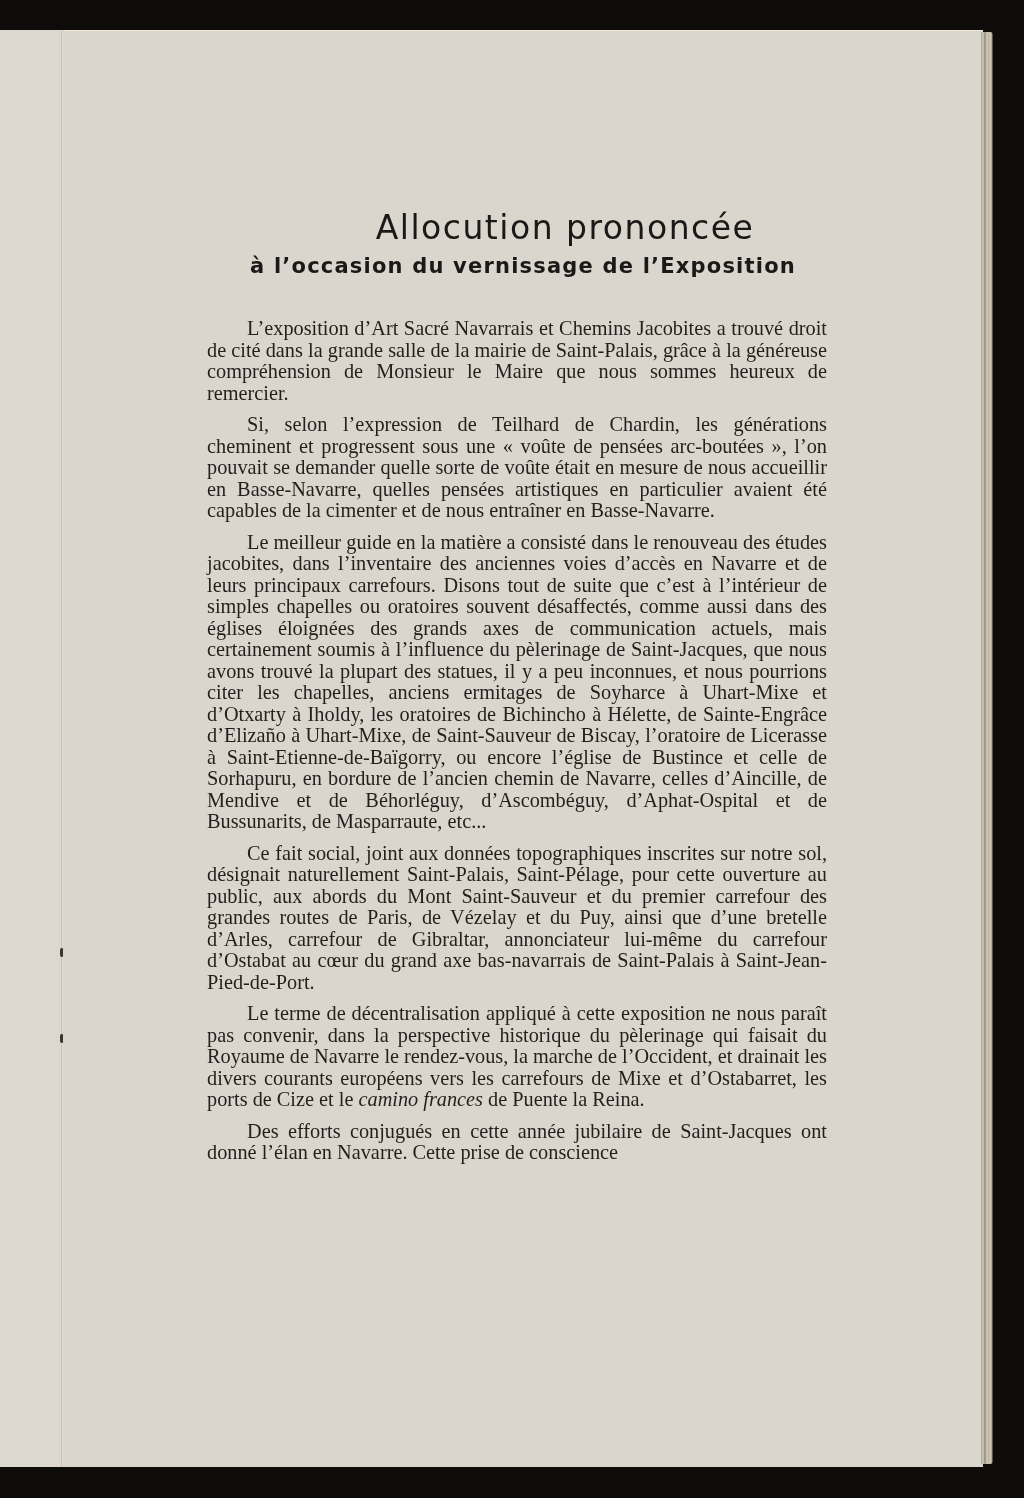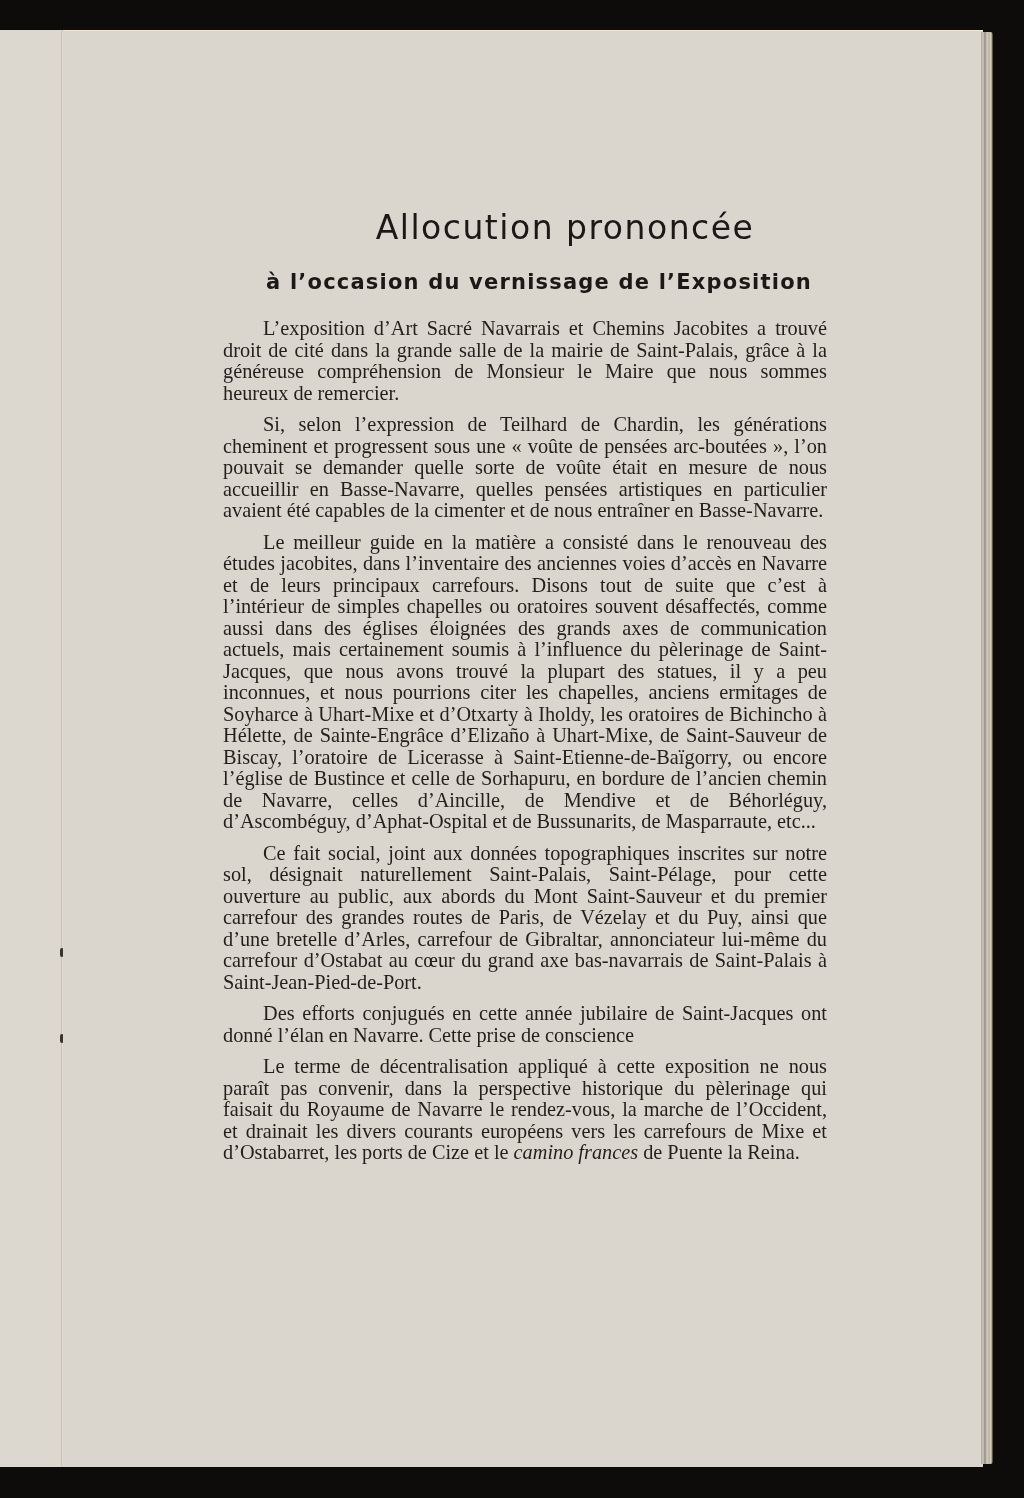"à l’occasion du vernissage de" .subtitle { margin: 16px -> 0 }
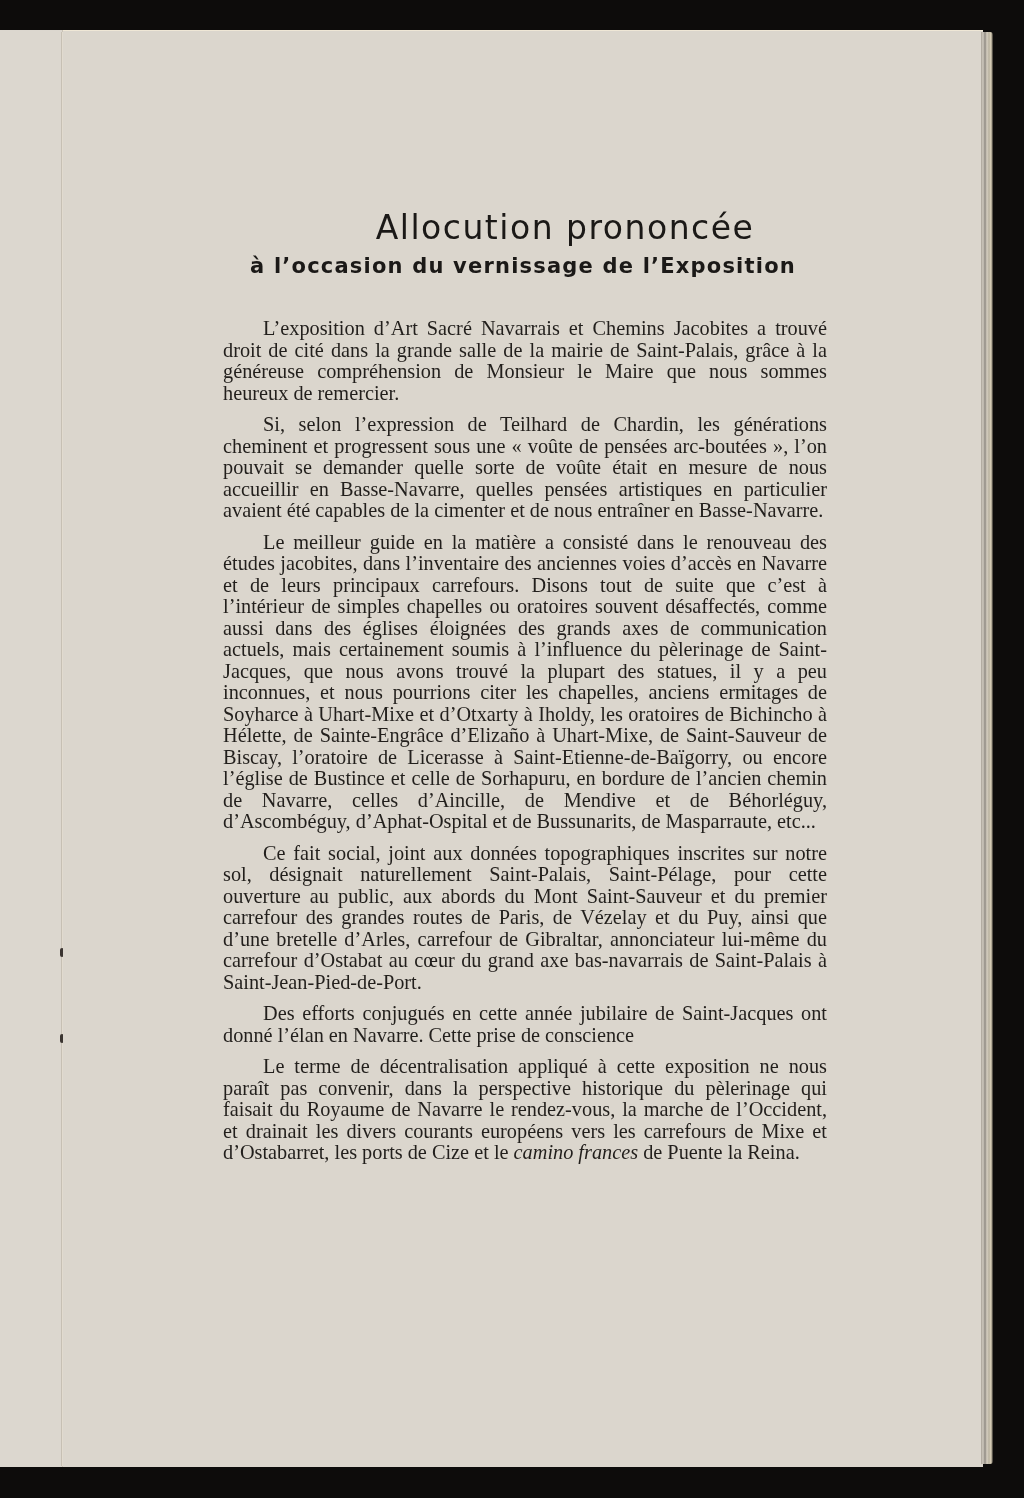"L’exposition d’Art Sacré Navarrais et" .body-text p { margin: 0 0 10px 16px -> 0 0 10px 0 }
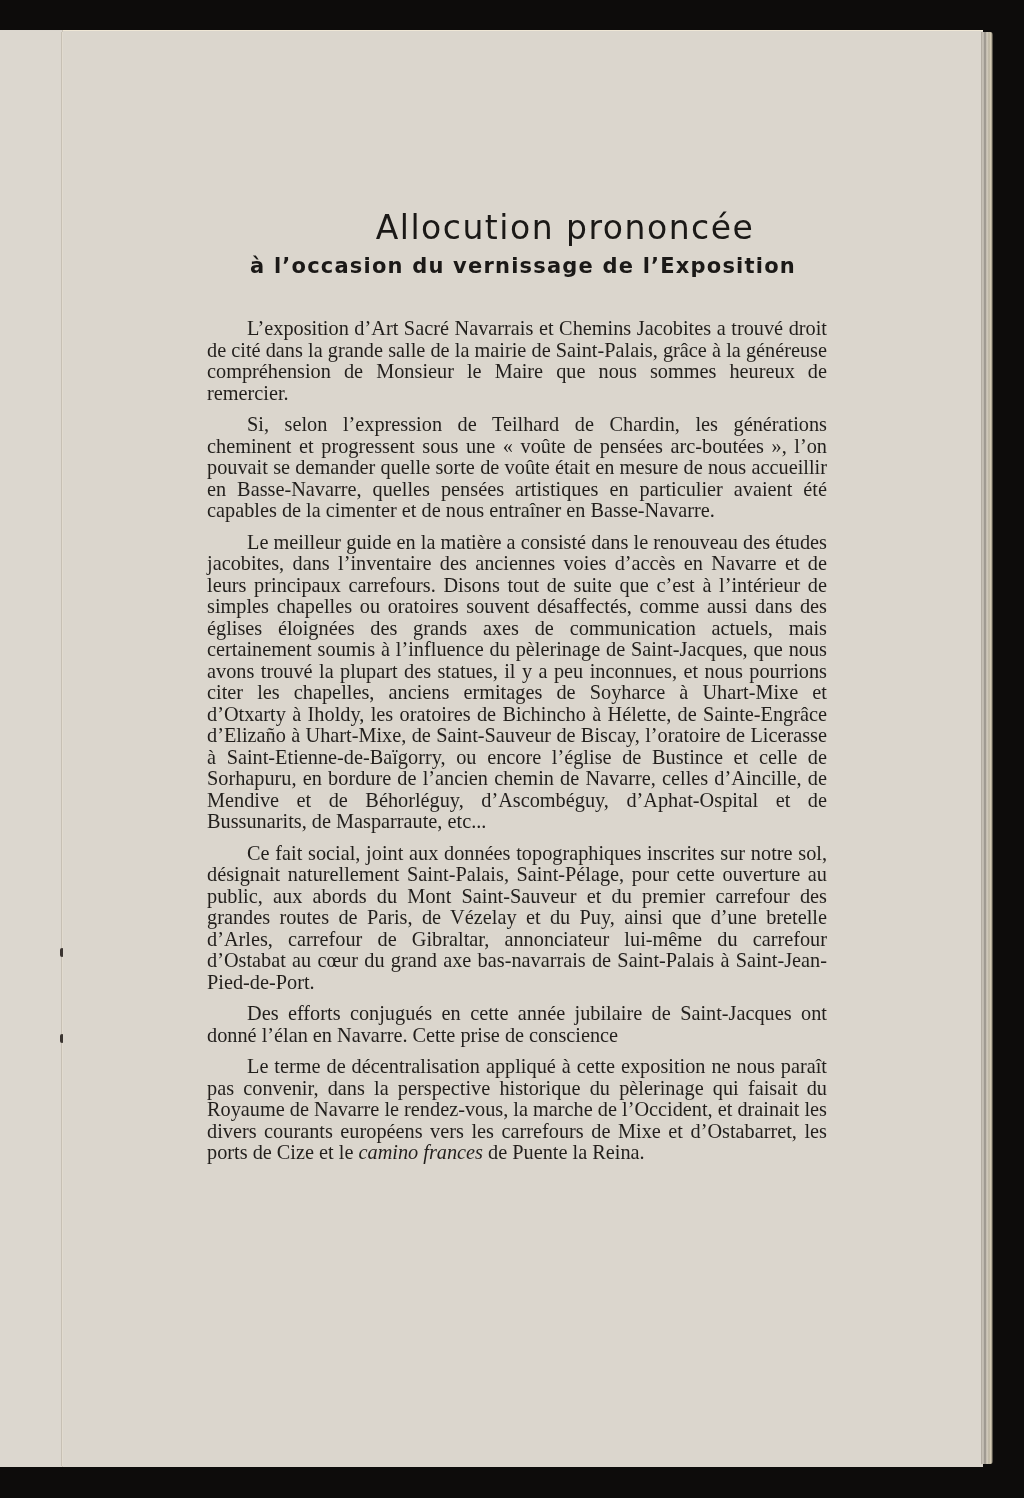"Des efforts conjugués en cette" p { order: before "Le terme de décentralisation appliqué" -> after "Le terme de décentralisation appliqué" }
